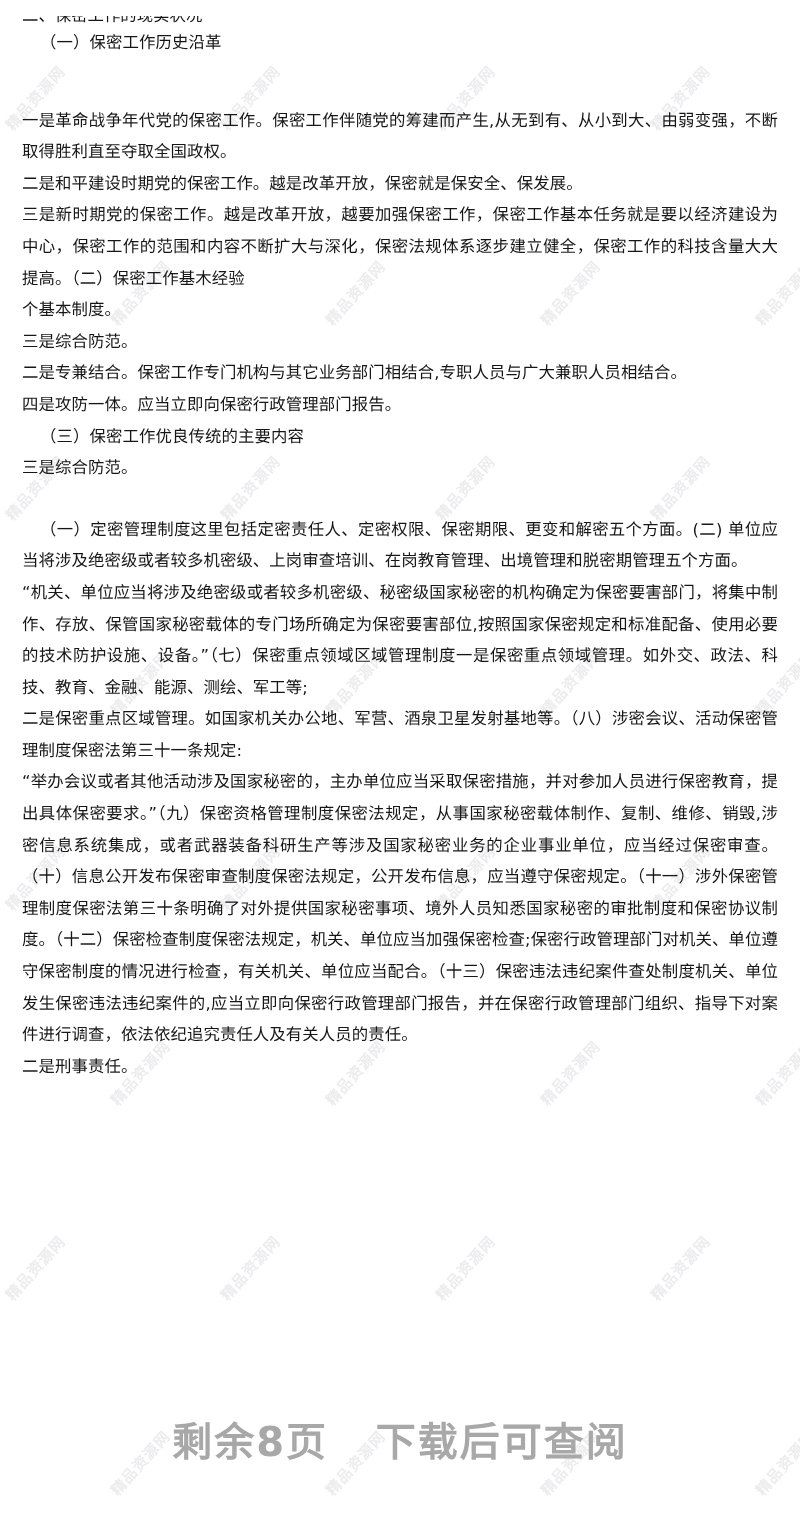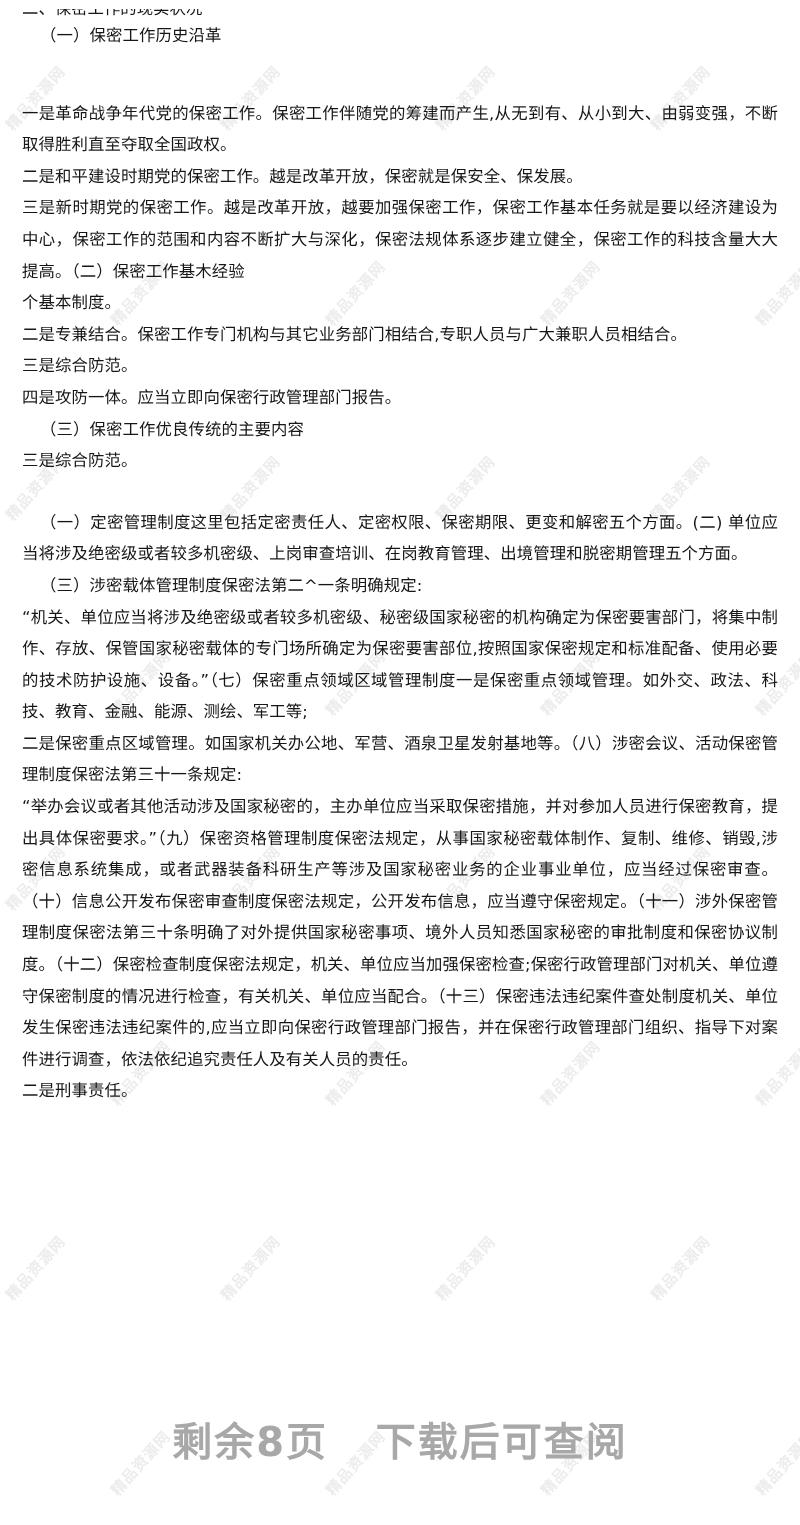"（一）保密工作历史沿革" #doc-body { top: 9px -> 16px }
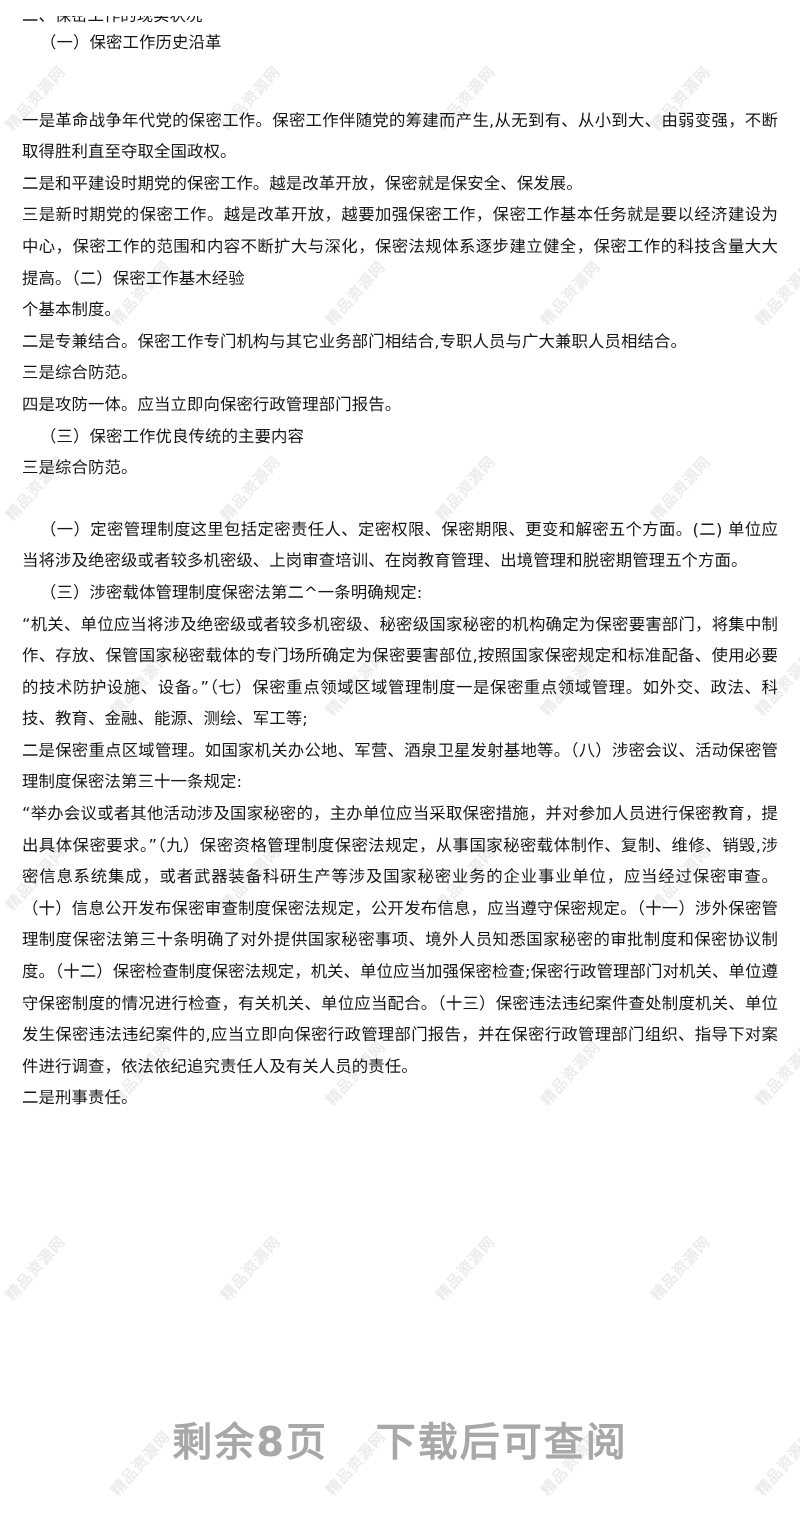"二是专兼结合。保密工作专门机构与其它业务部门相结合,专职人员与广大兼职人员相结合" p.para { order: before "三是综合防范。" -> after "三是综合防范。" }
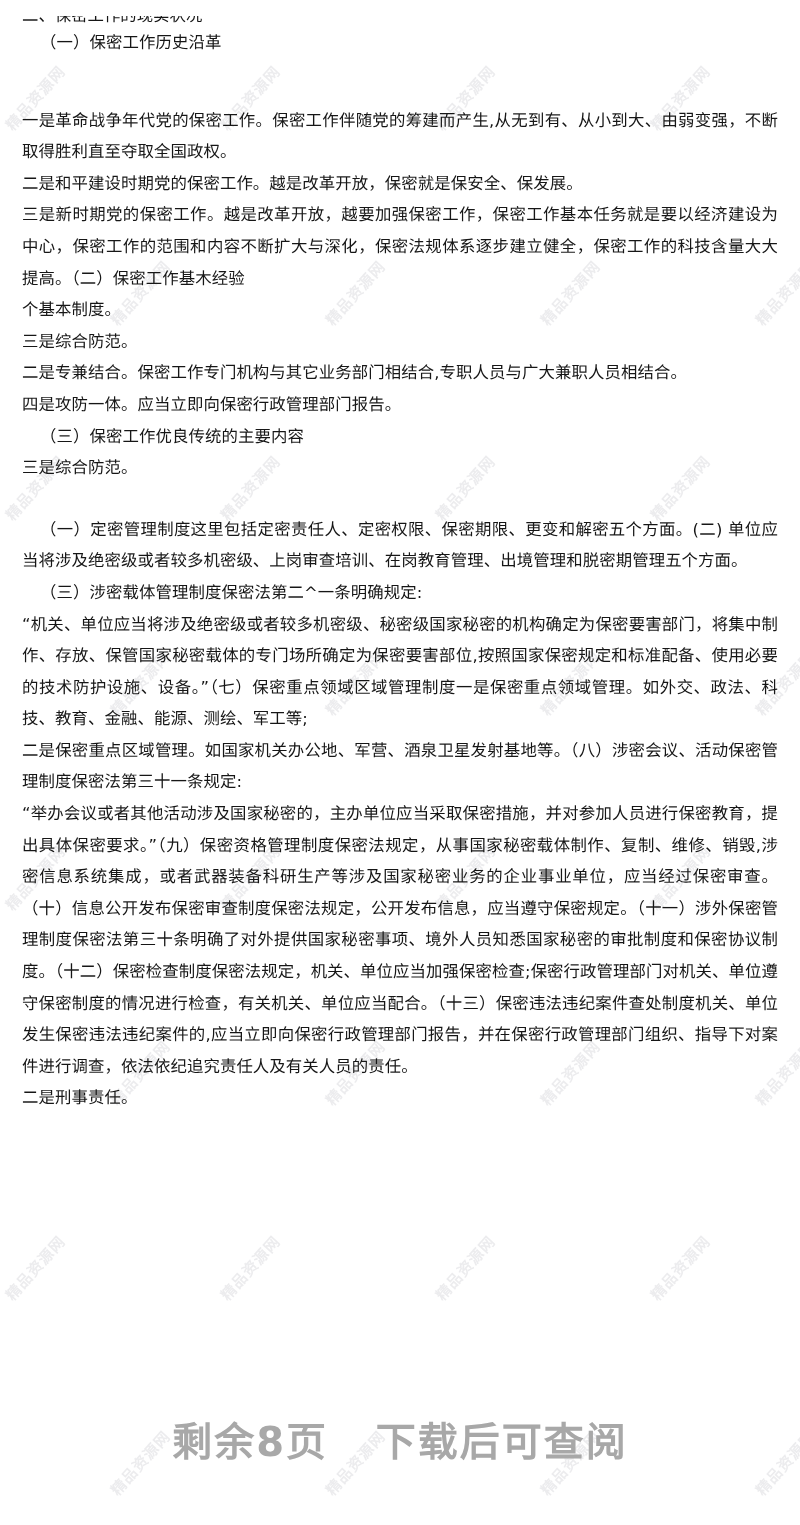"（三）涉密载体管理制度保密法第二^一条明确规定:" p.para { html: <p>（三）涉密载体管理制度保密法第二^一条明确规定:</p> -> none }
